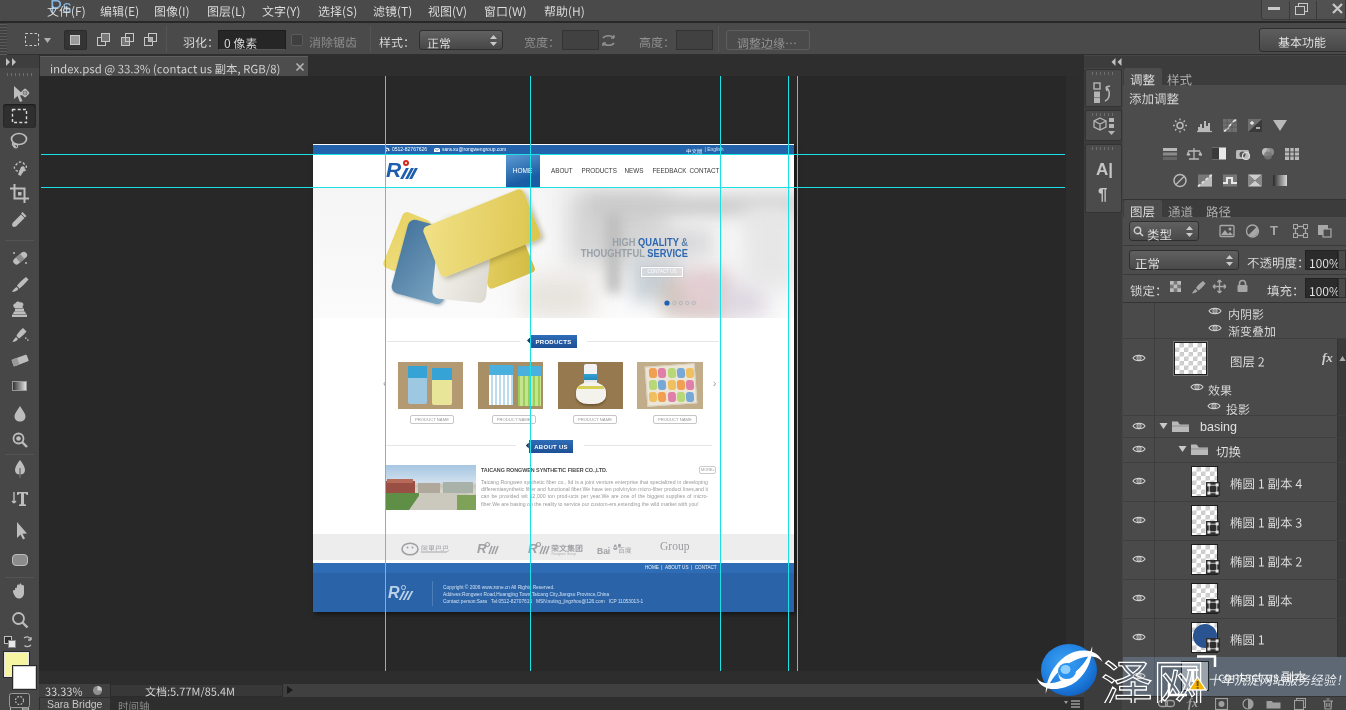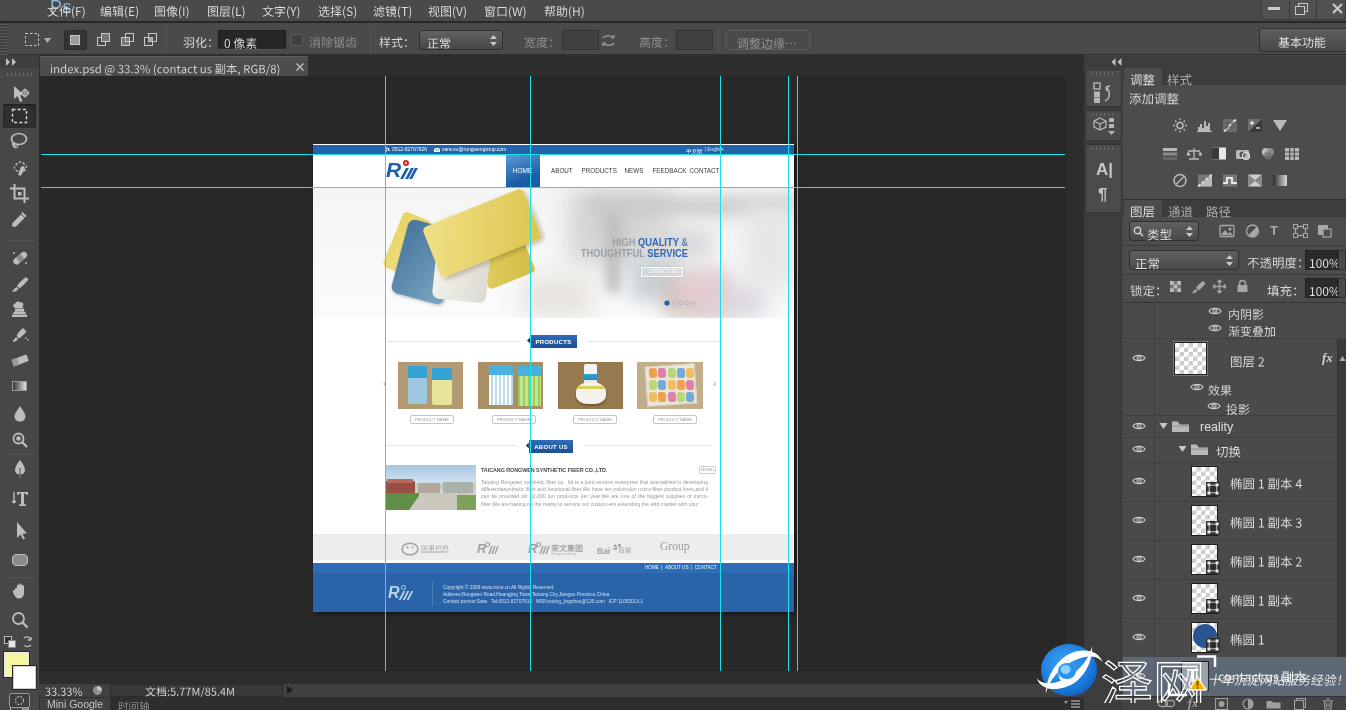"reality" div.abs { text: reality -> basing }
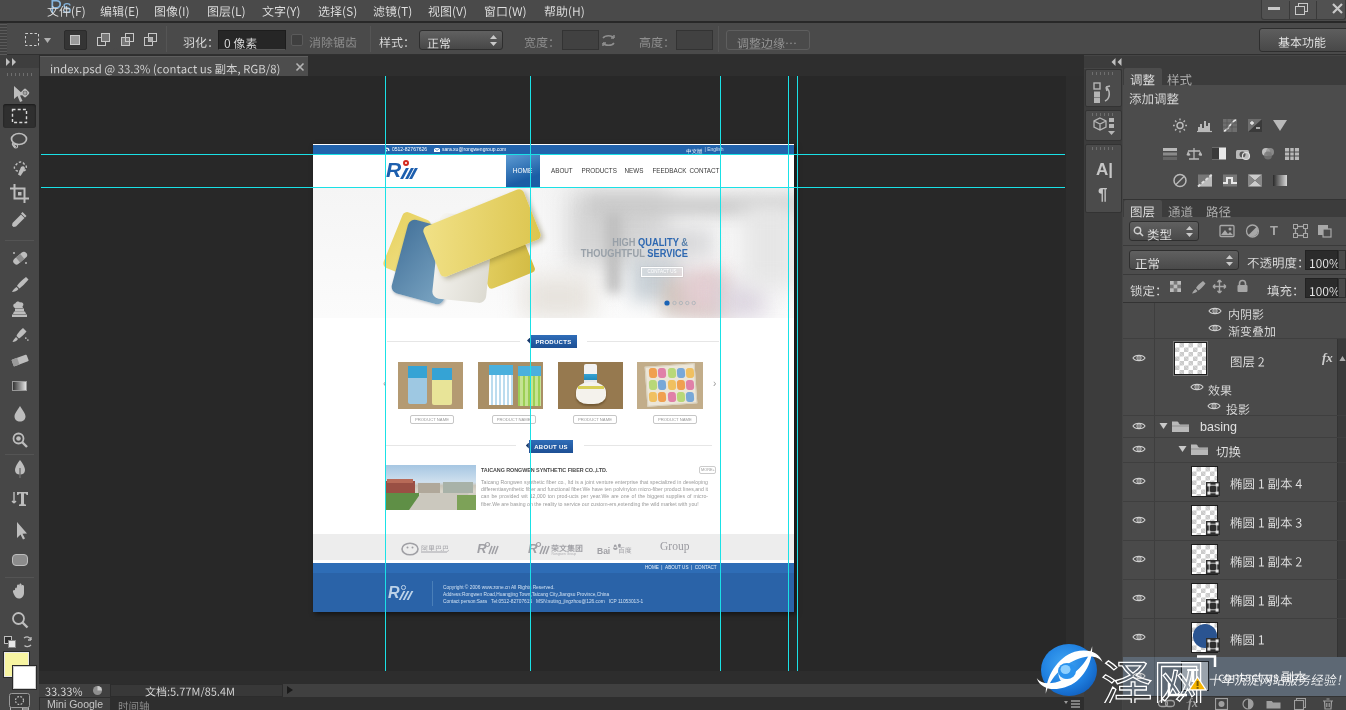"Mini Google" div.abs { text: Mini Google -> Sara Bridge }
